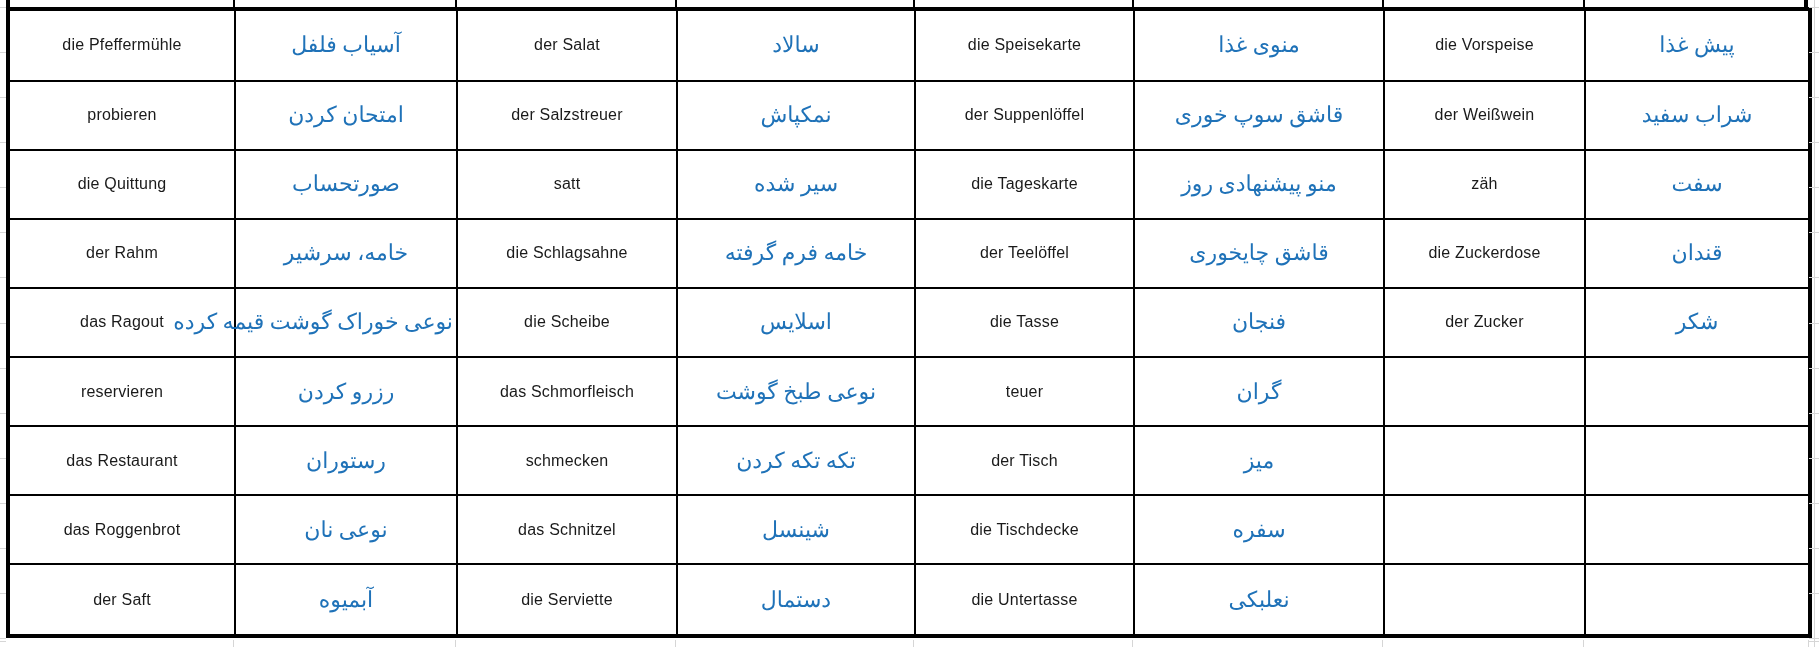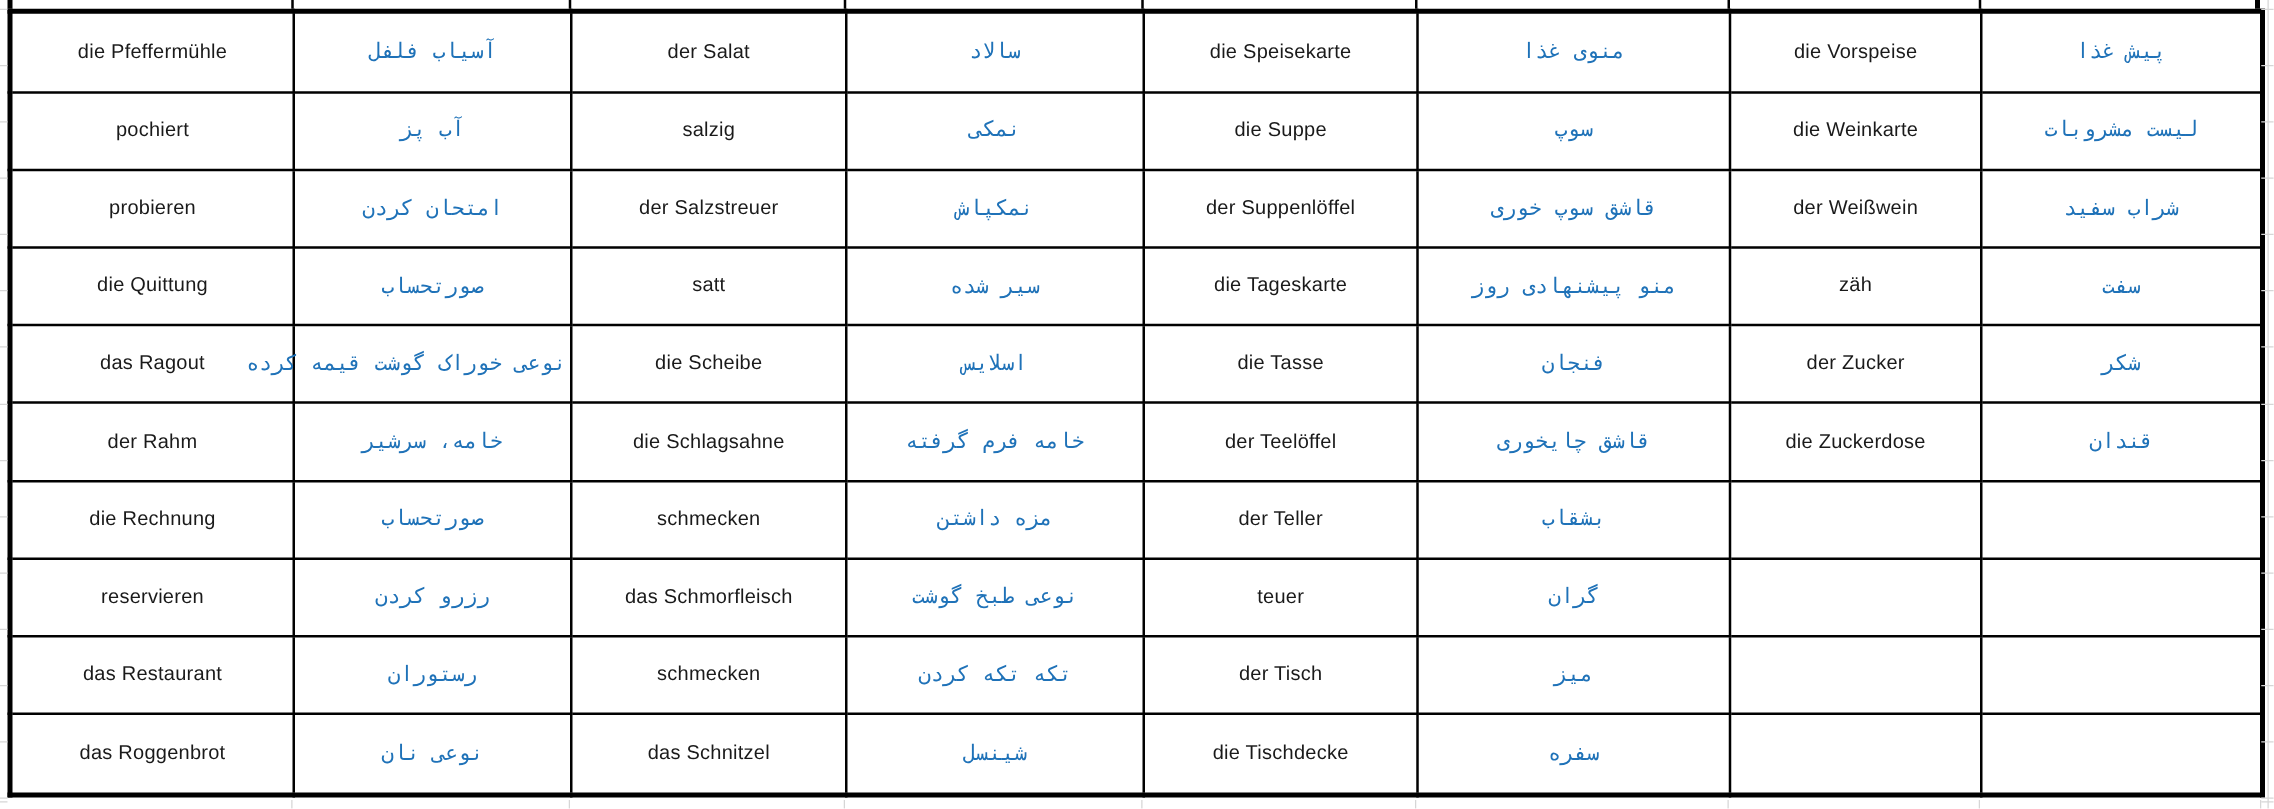"آسیاب فلفل" td.fa { font-family: Liberation Mono, monospace -> Liberation Serif, serif; font-size: 17px -> 22px }
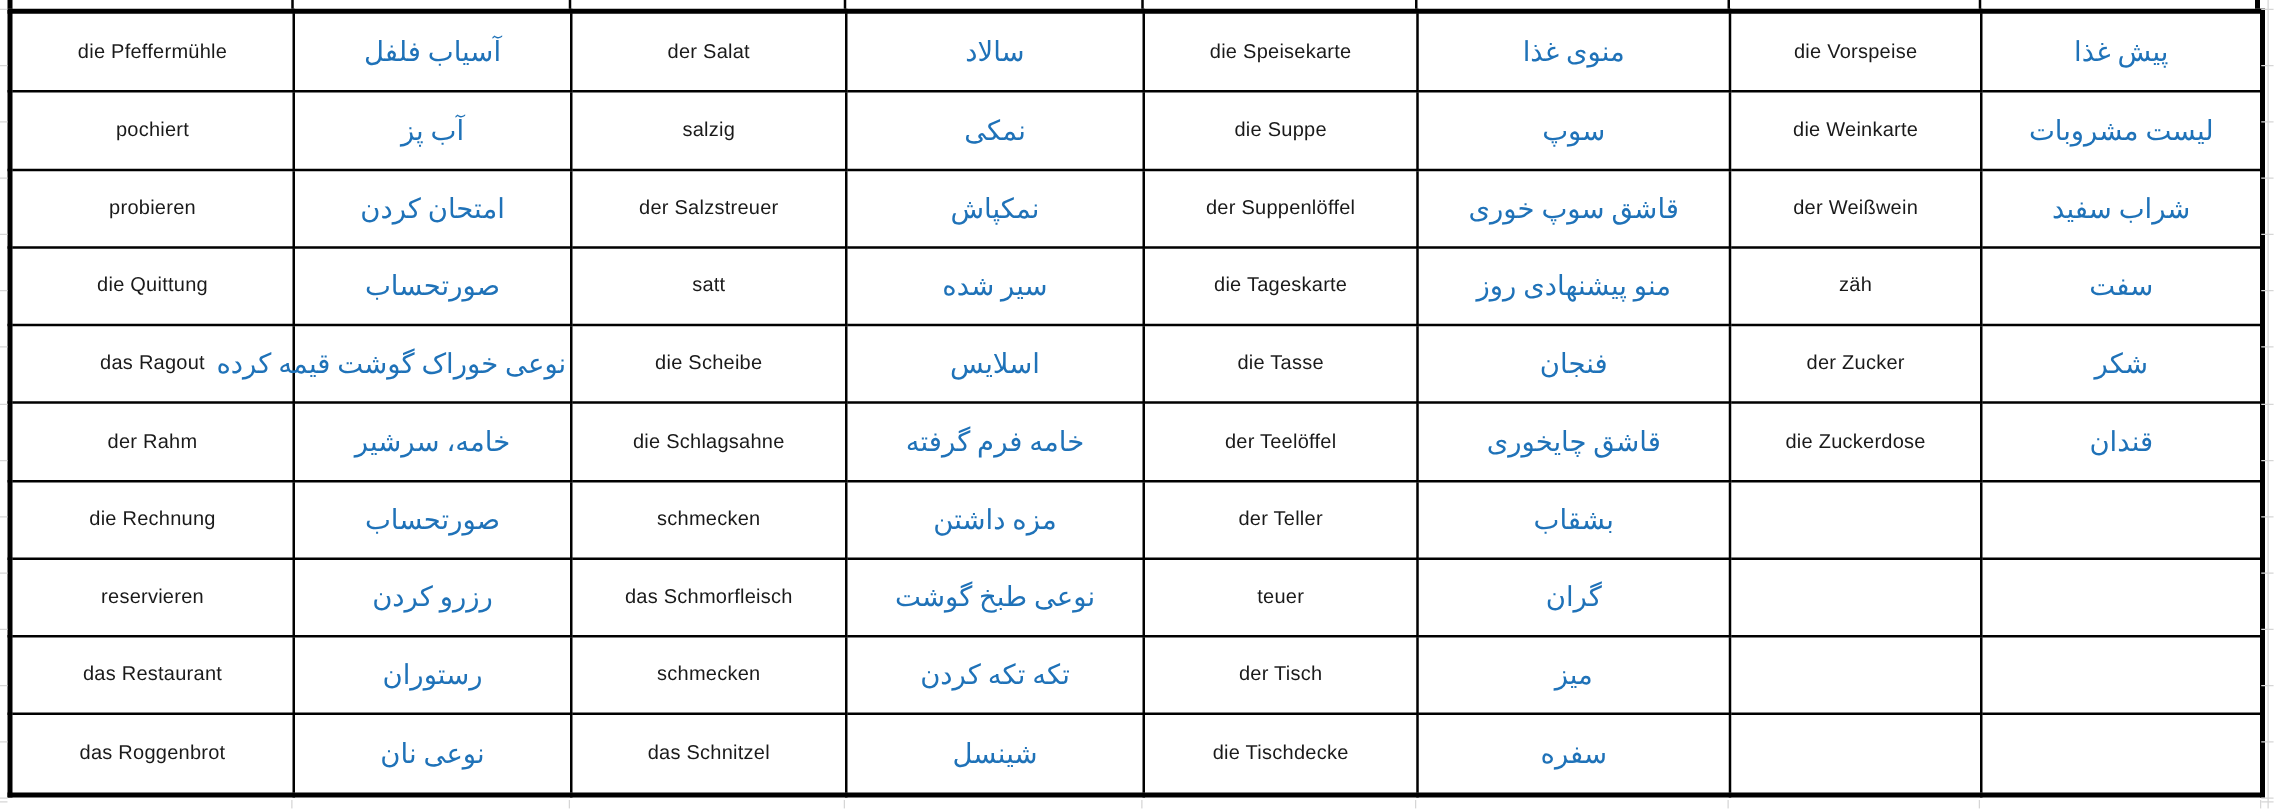"pochiert" tr { html: <tr> <td>pochiert</td> <td>آب پز</td> <td>salzig</td> <td>نمکی</td> <td>die Suppe</td> <td>سوپ</td> <td>die Weinkarte</td> <td>لیست مشروبات</td> </tr> -> none }
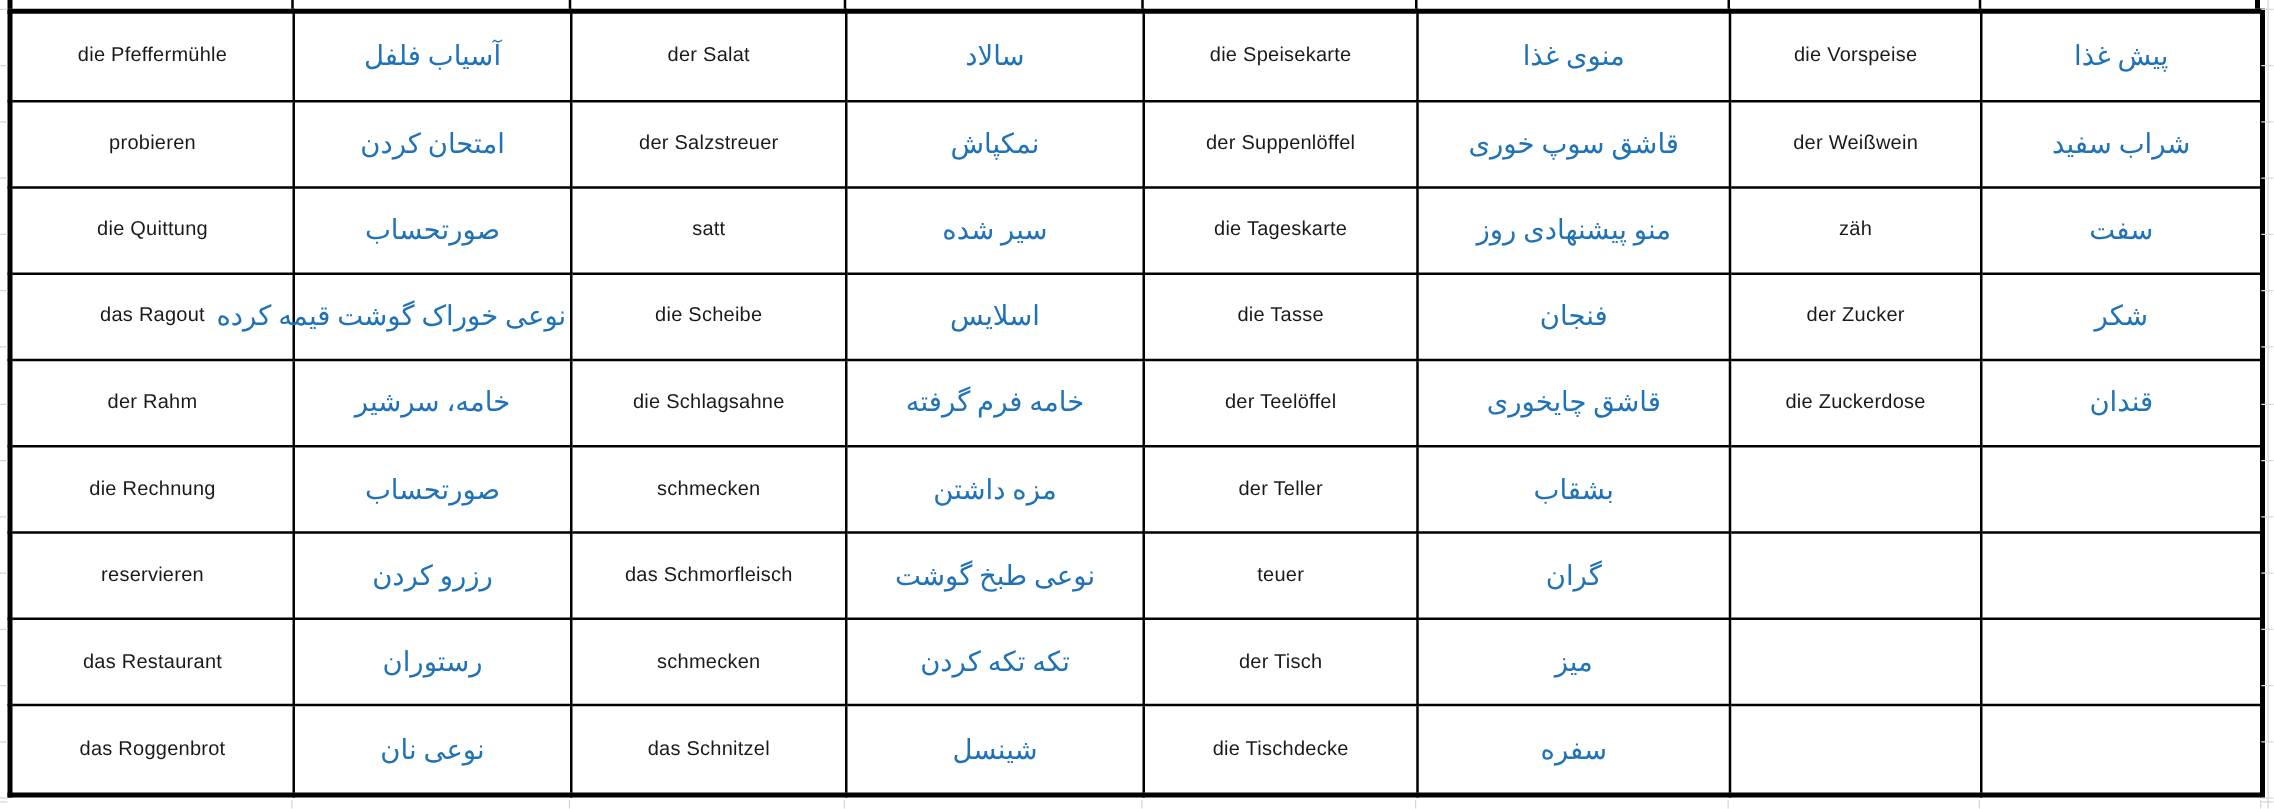"das Ragout" tr { order: before "der Rahm" -> after "der Rahm" }
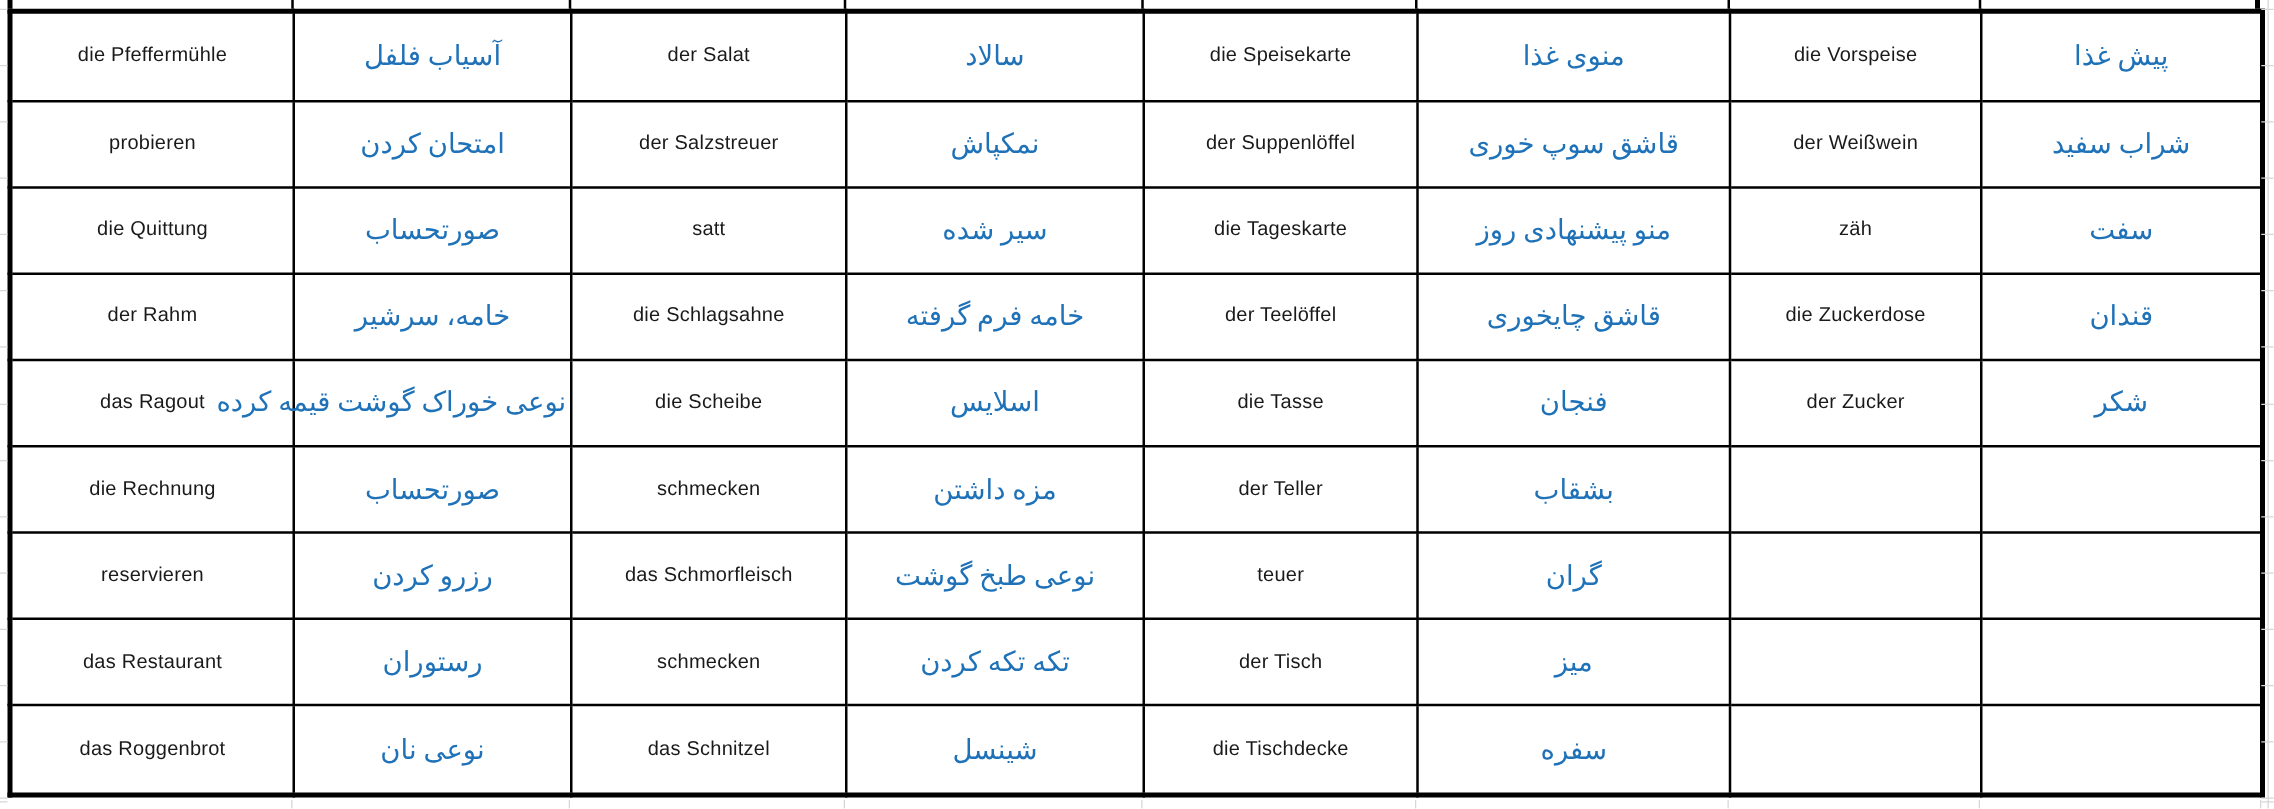"die Rechnung" tr { html: <tr> <td>die Rechnung</td> <td>صورتحساب</td> <td>schmecken</td> <td>مزه داشتن</td> <td>der Teller</td> <td>بشقاب</td> <td></td> <td></td> </tr> -> none }
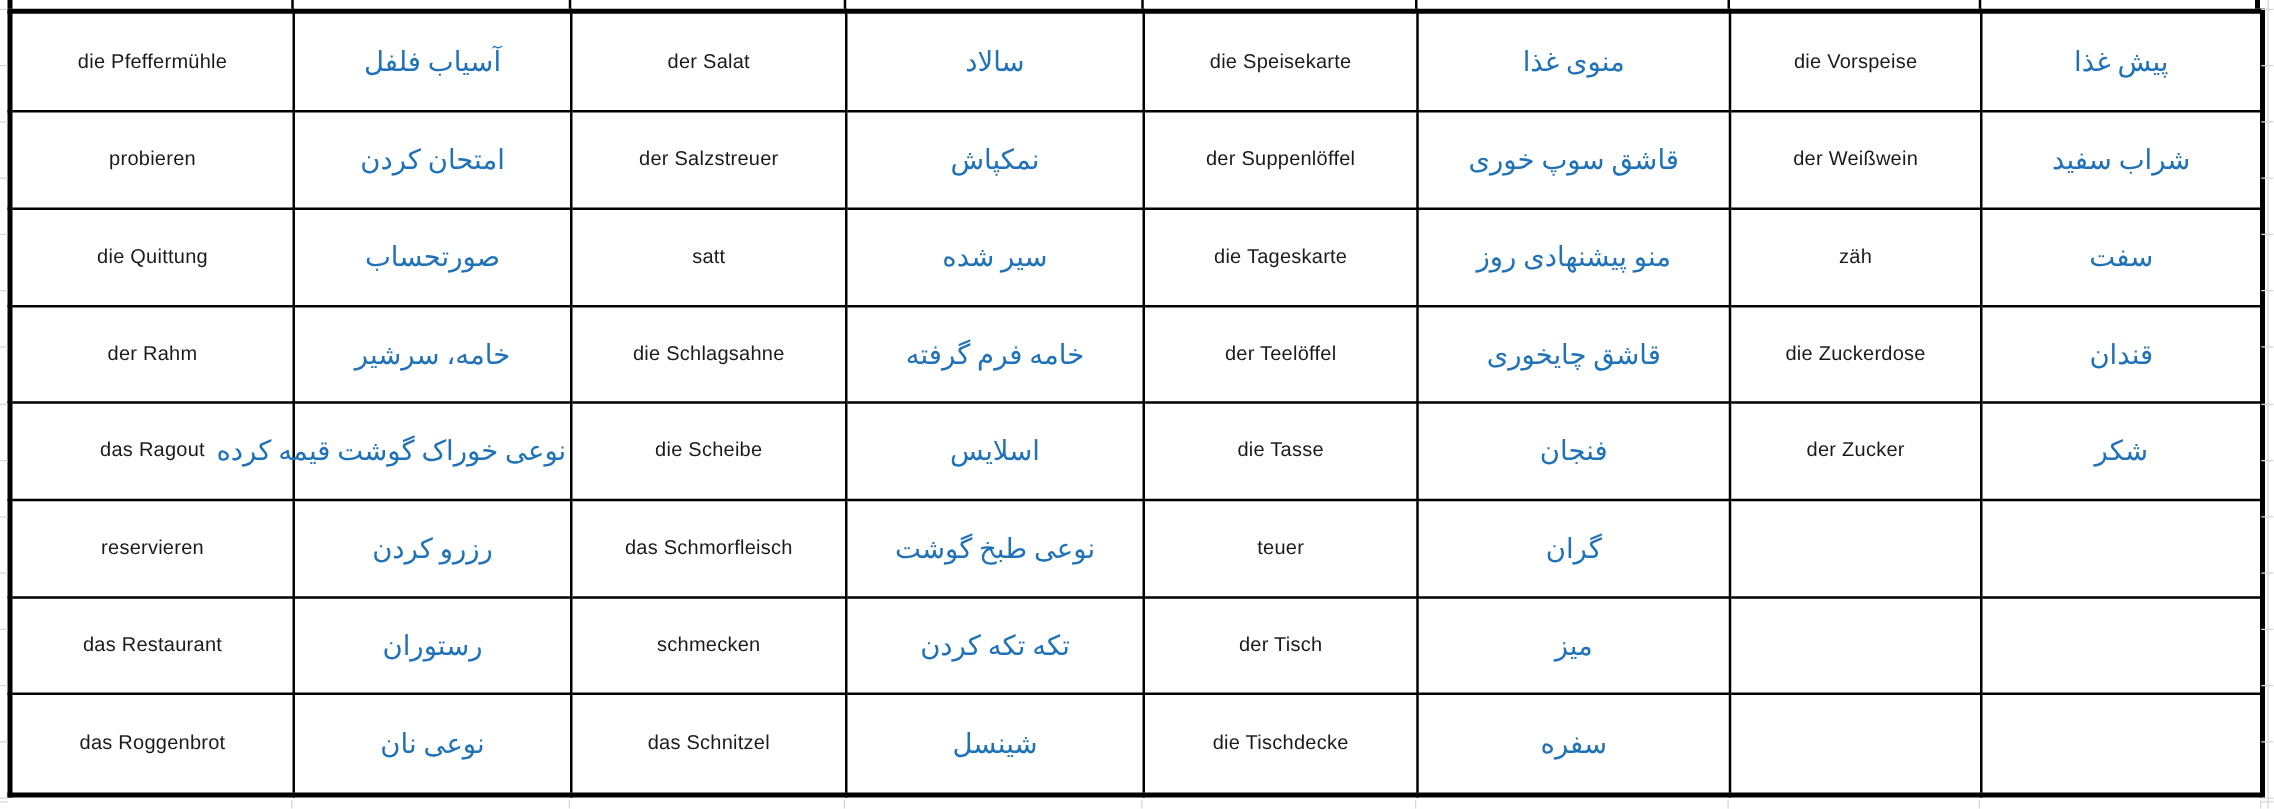"der Saft" tr { html: none -> <tr> <td>der Saft</td> <td>آبمیوه</td> <td>die Serviette</td> <td>دستمال</td> <td>die Untertasse</td> <td>نعلبکی</td> <td></td> <td></td> </tr> }
